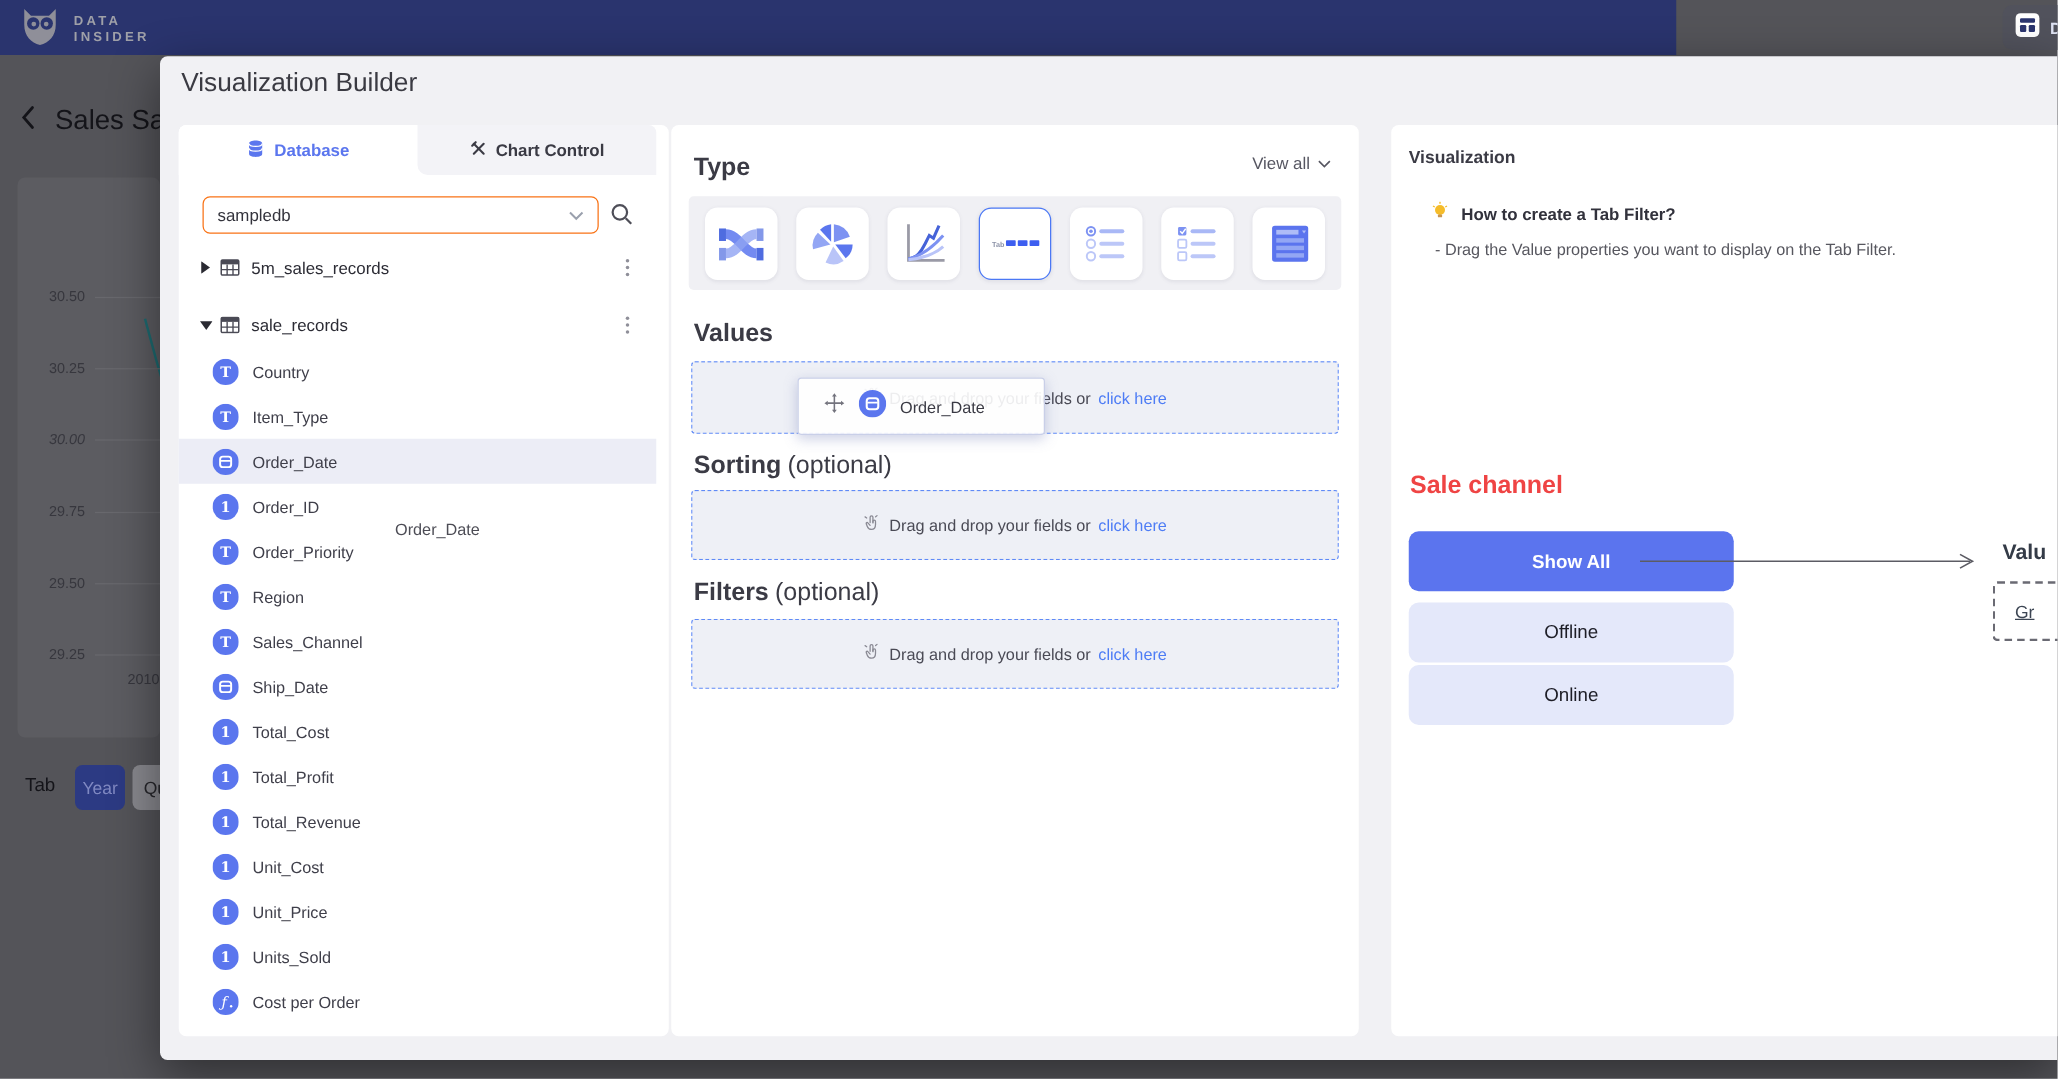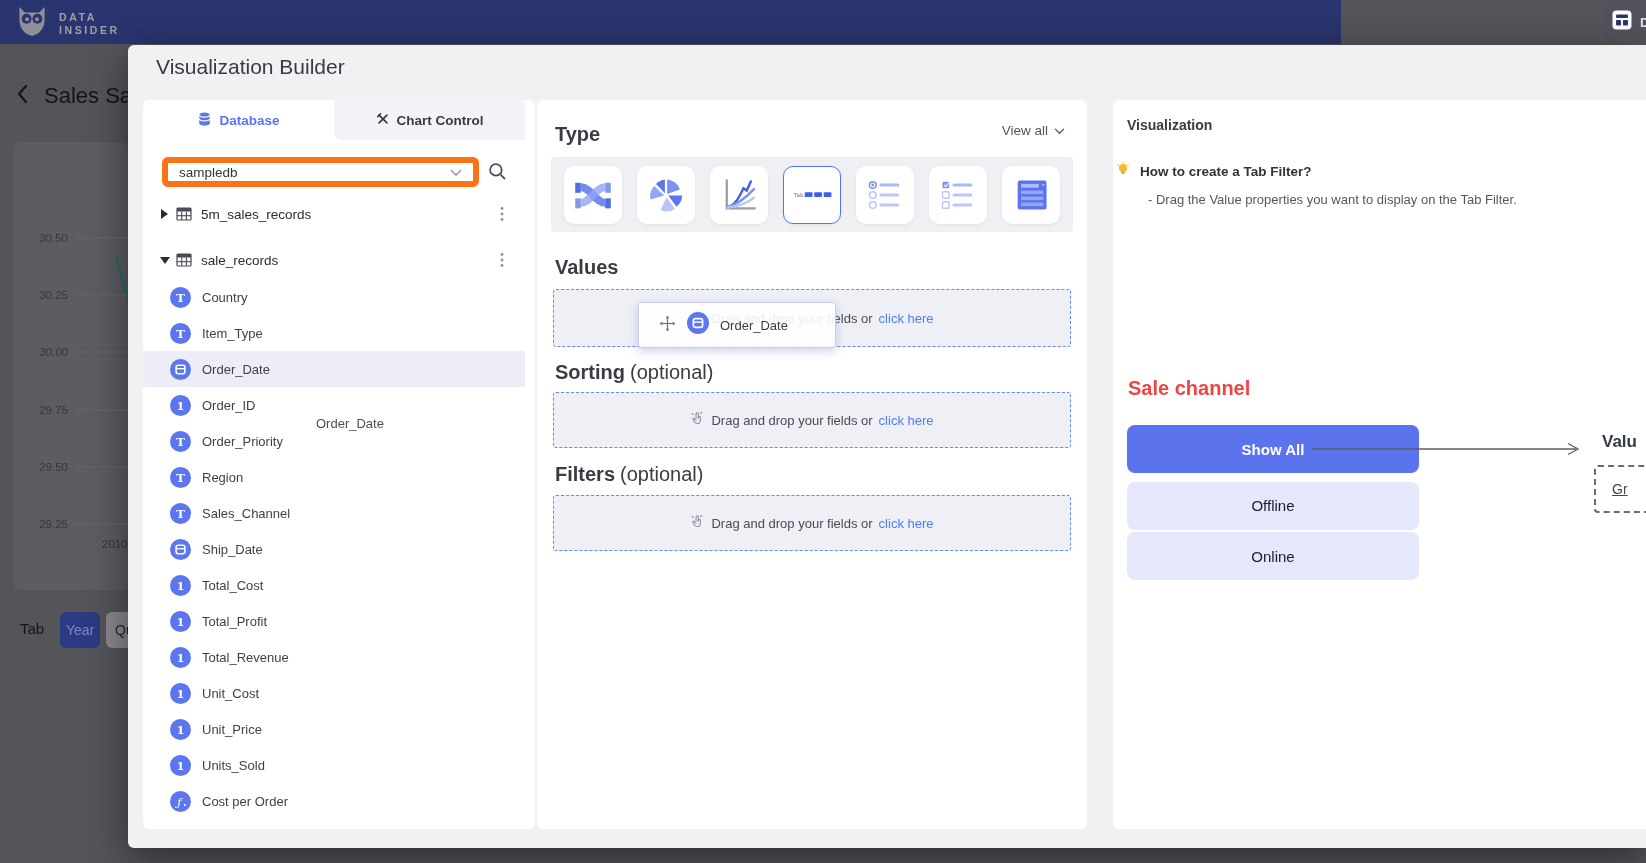"Visualization Builder" .modal-title { margin-left: 11px -> none }
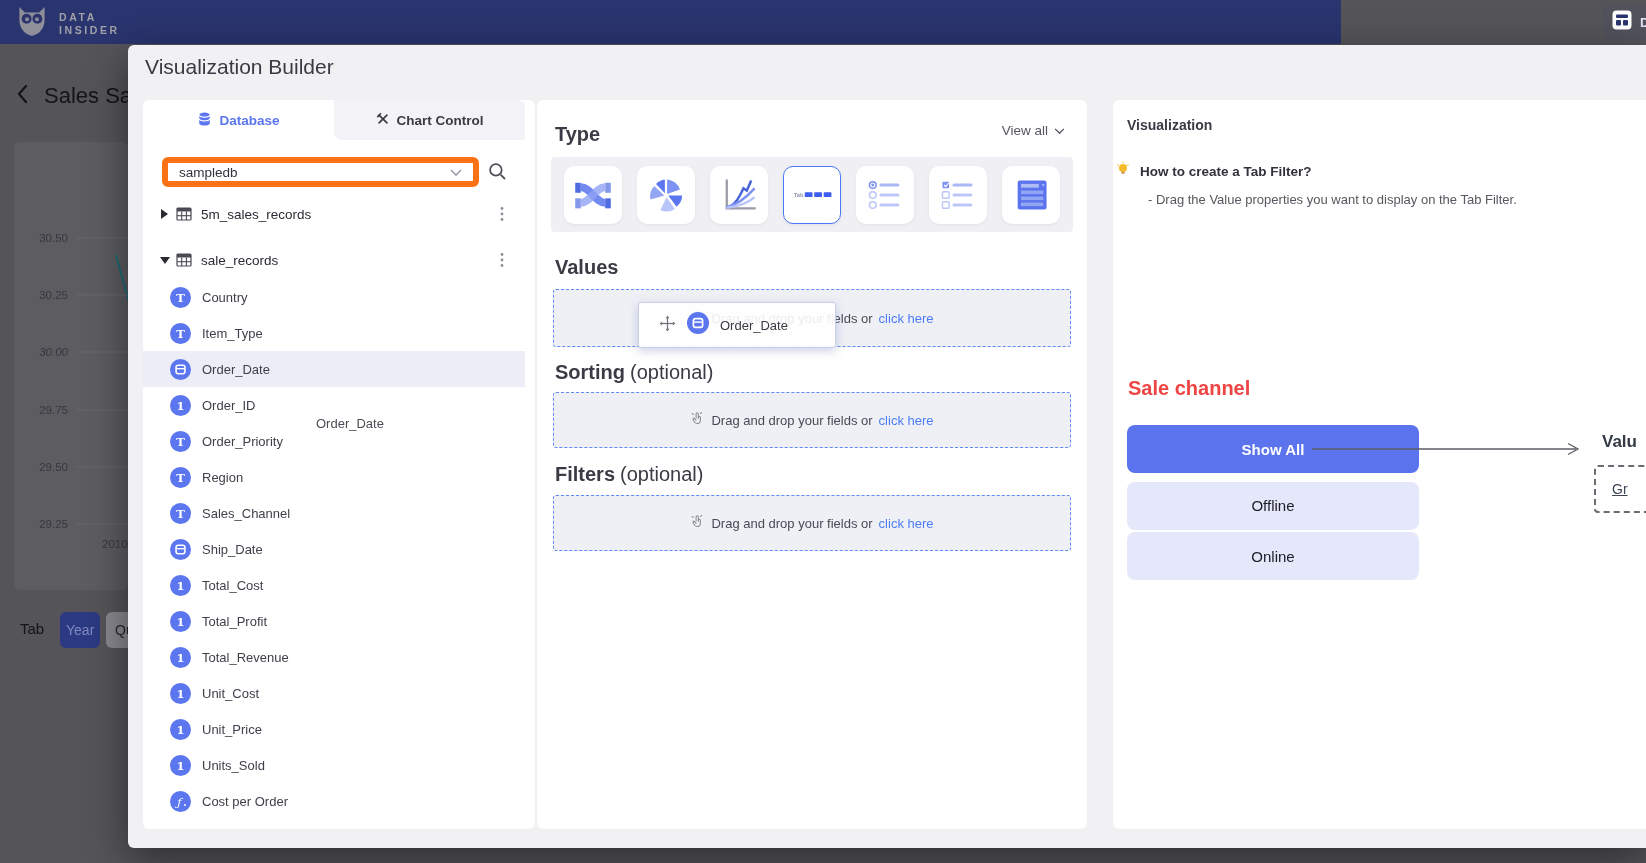"sampledb" .db-select { border: 6px solid #f97316 -> 1px solid #f97316 }
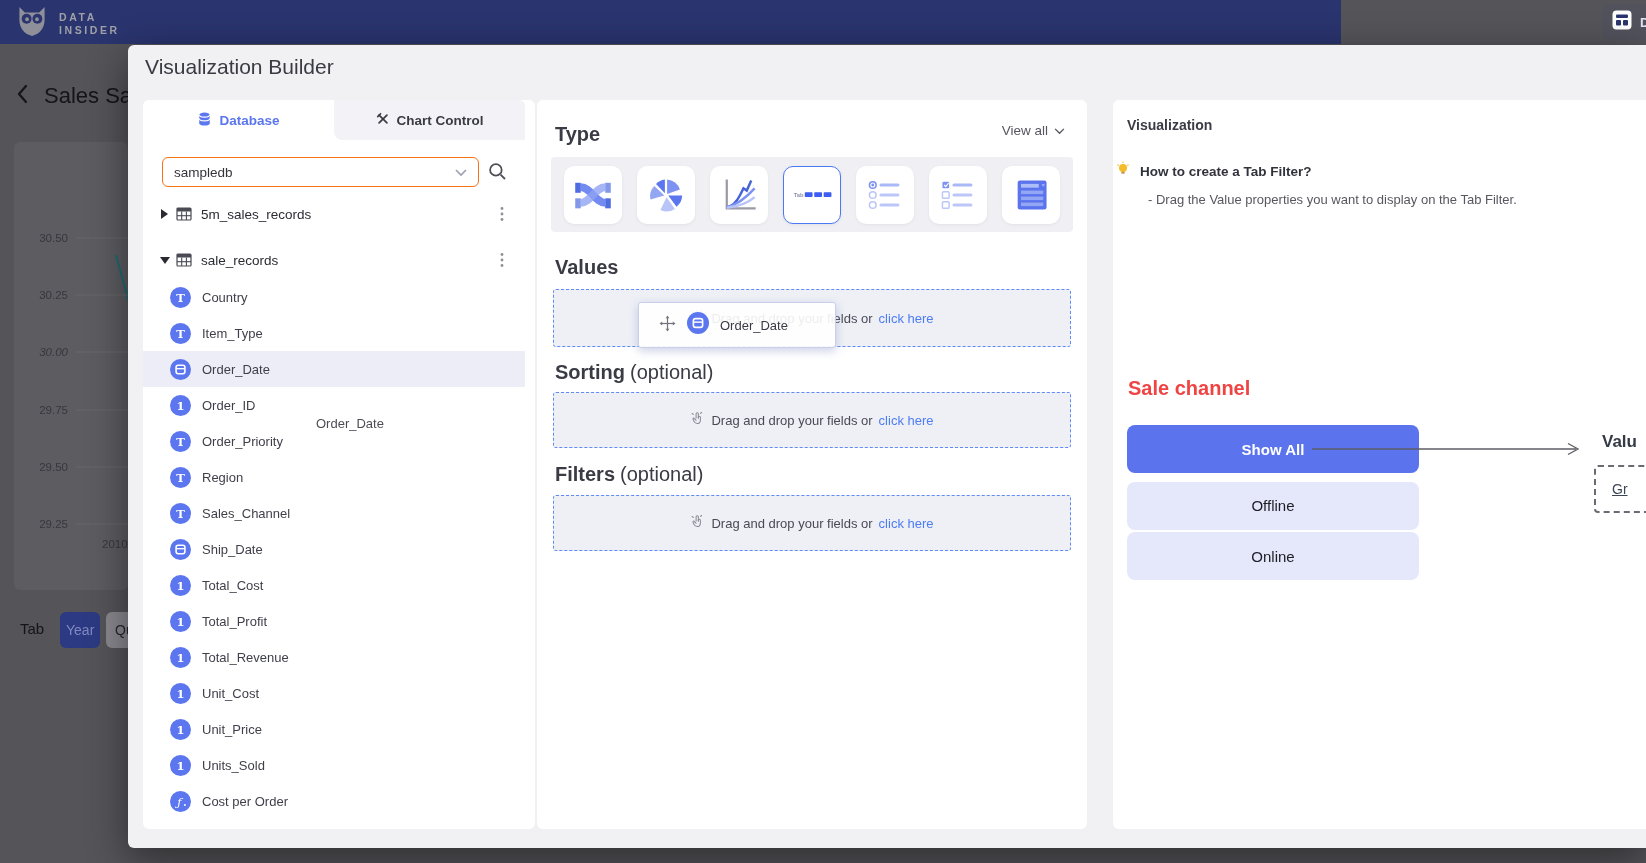"How to create a Tab" .tip-row { left: 2px -> 31px }
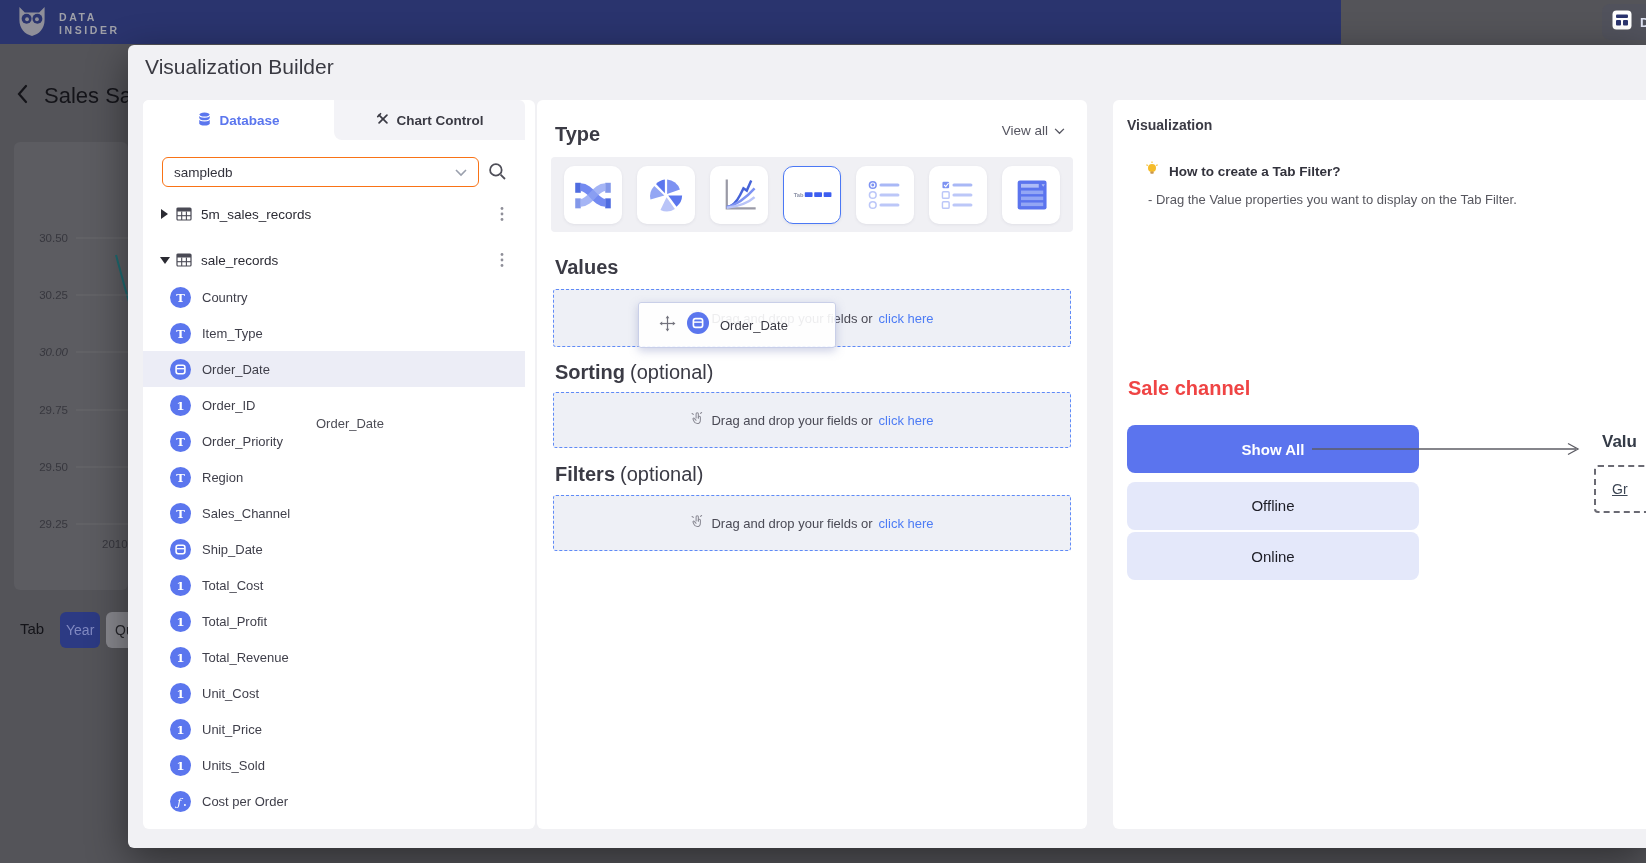"Show All" .preview-btn { width: 292px -> 260px }
